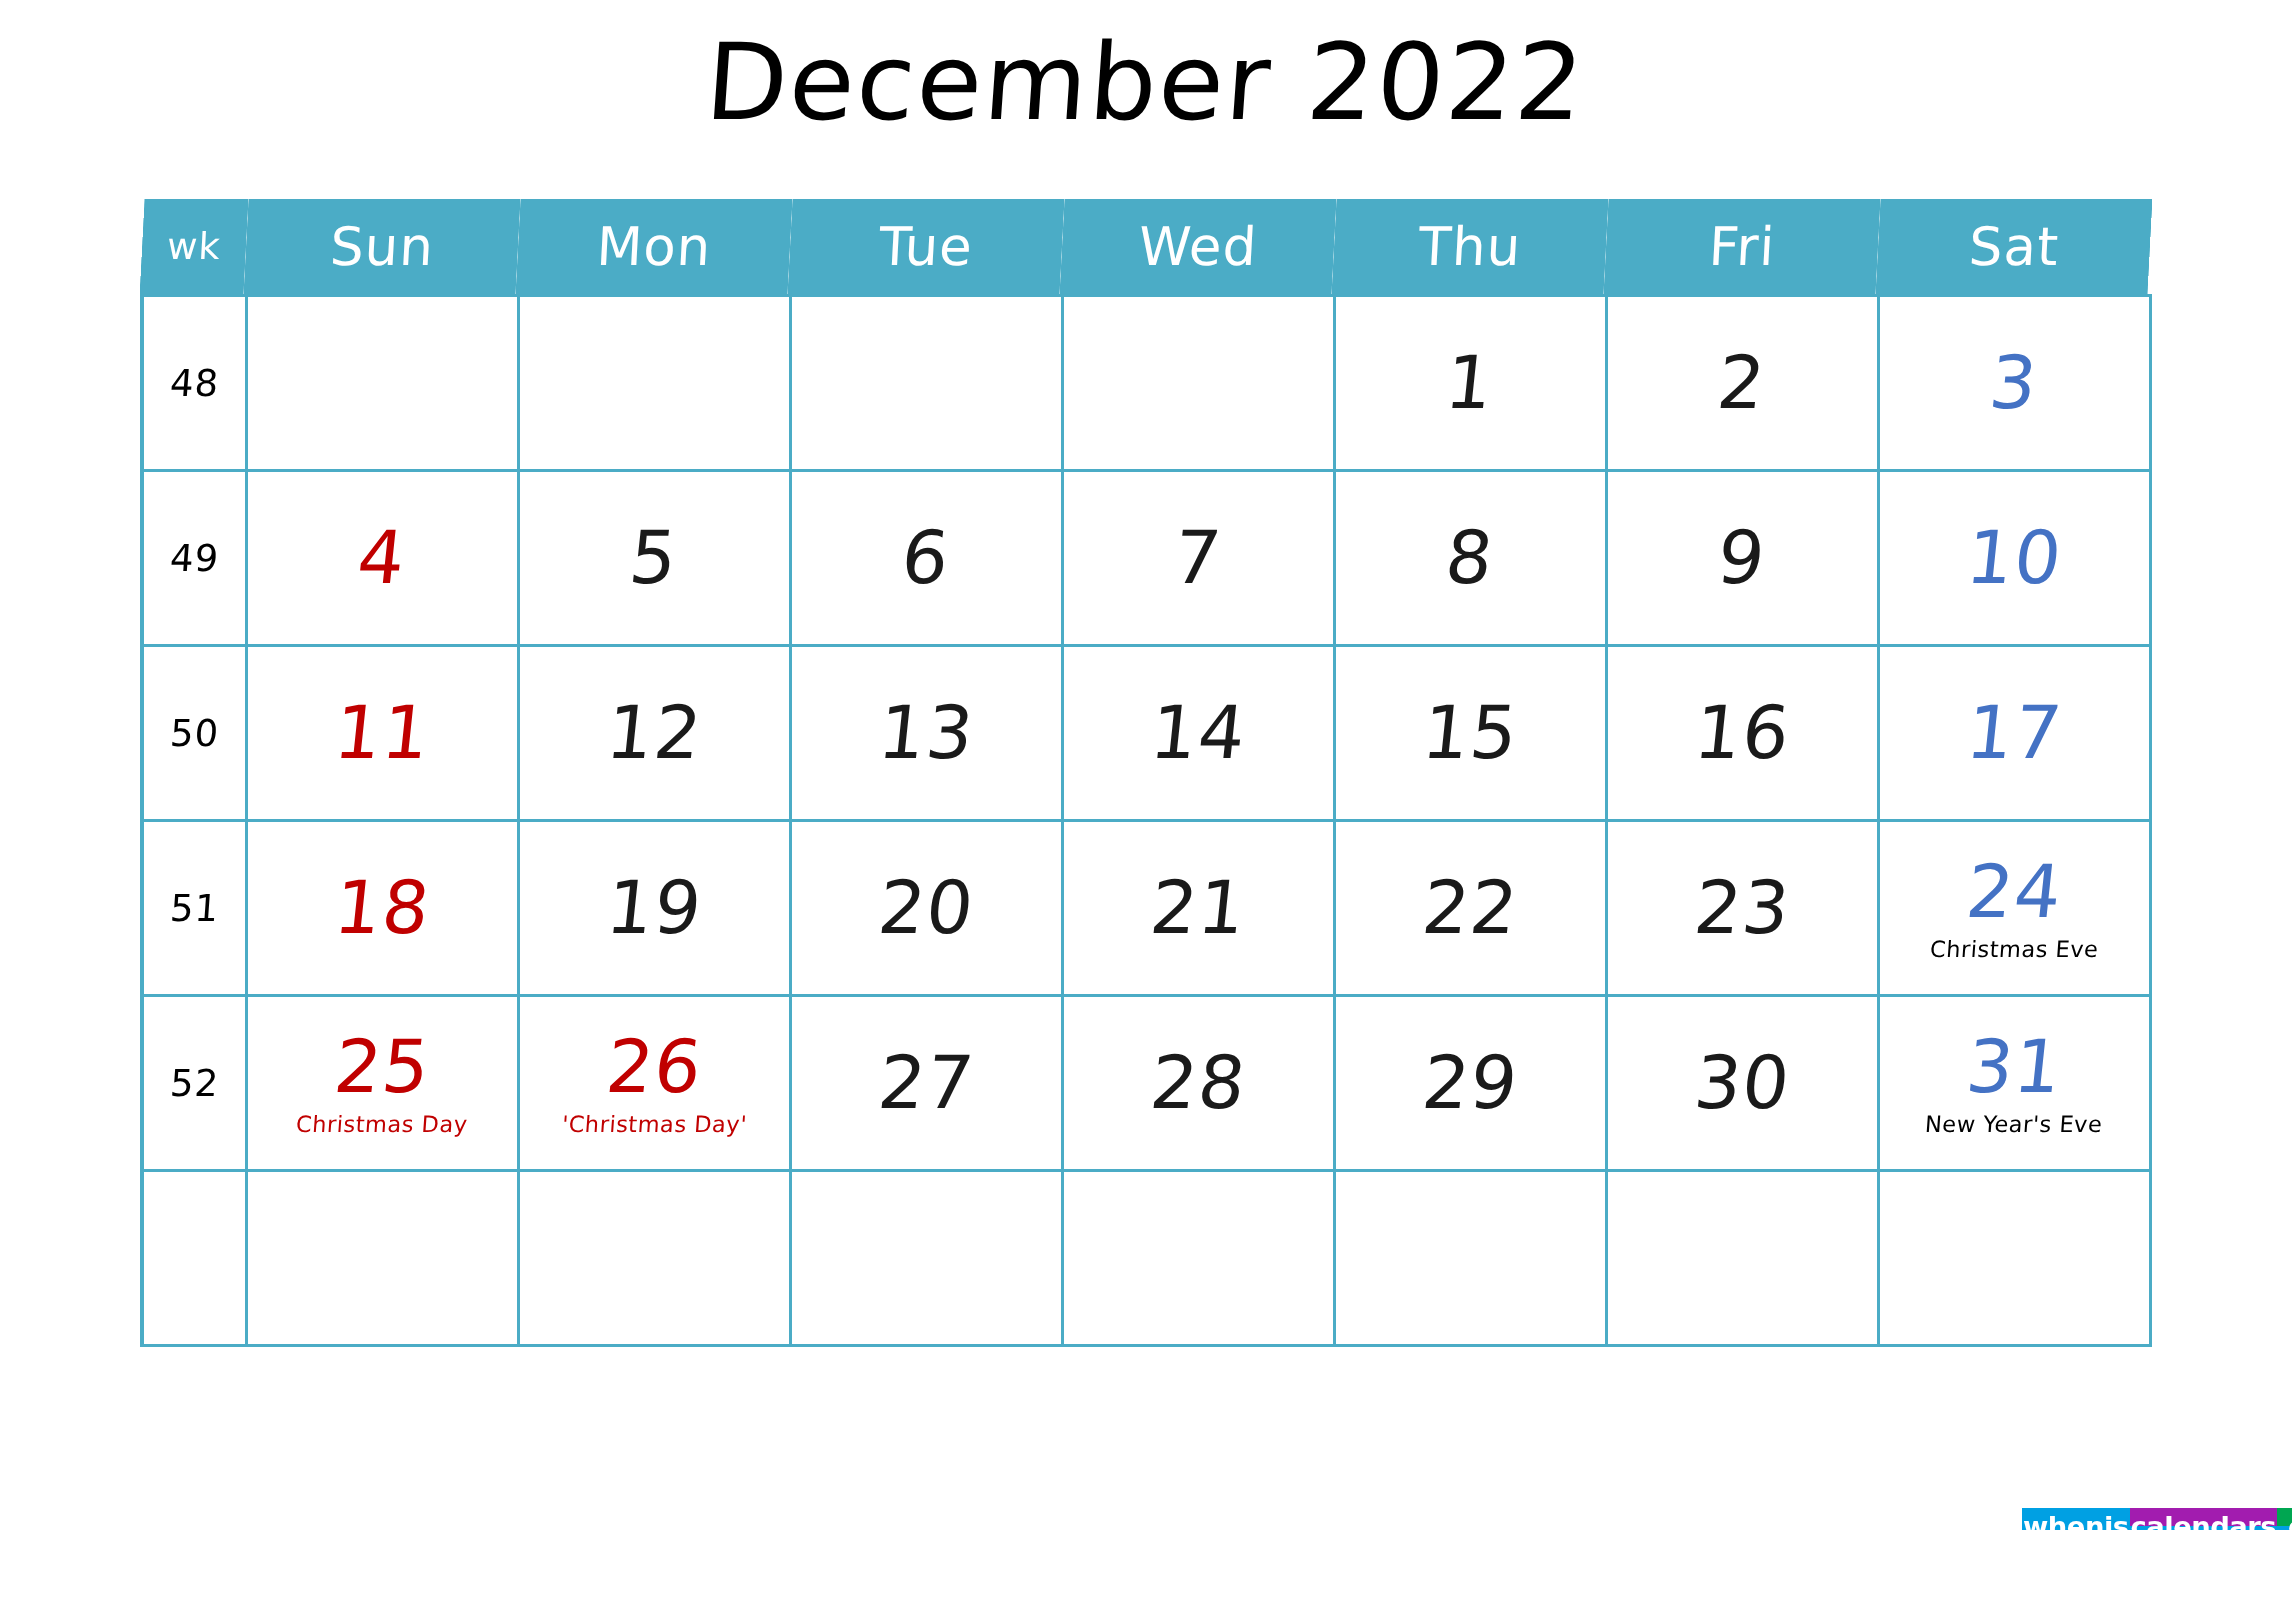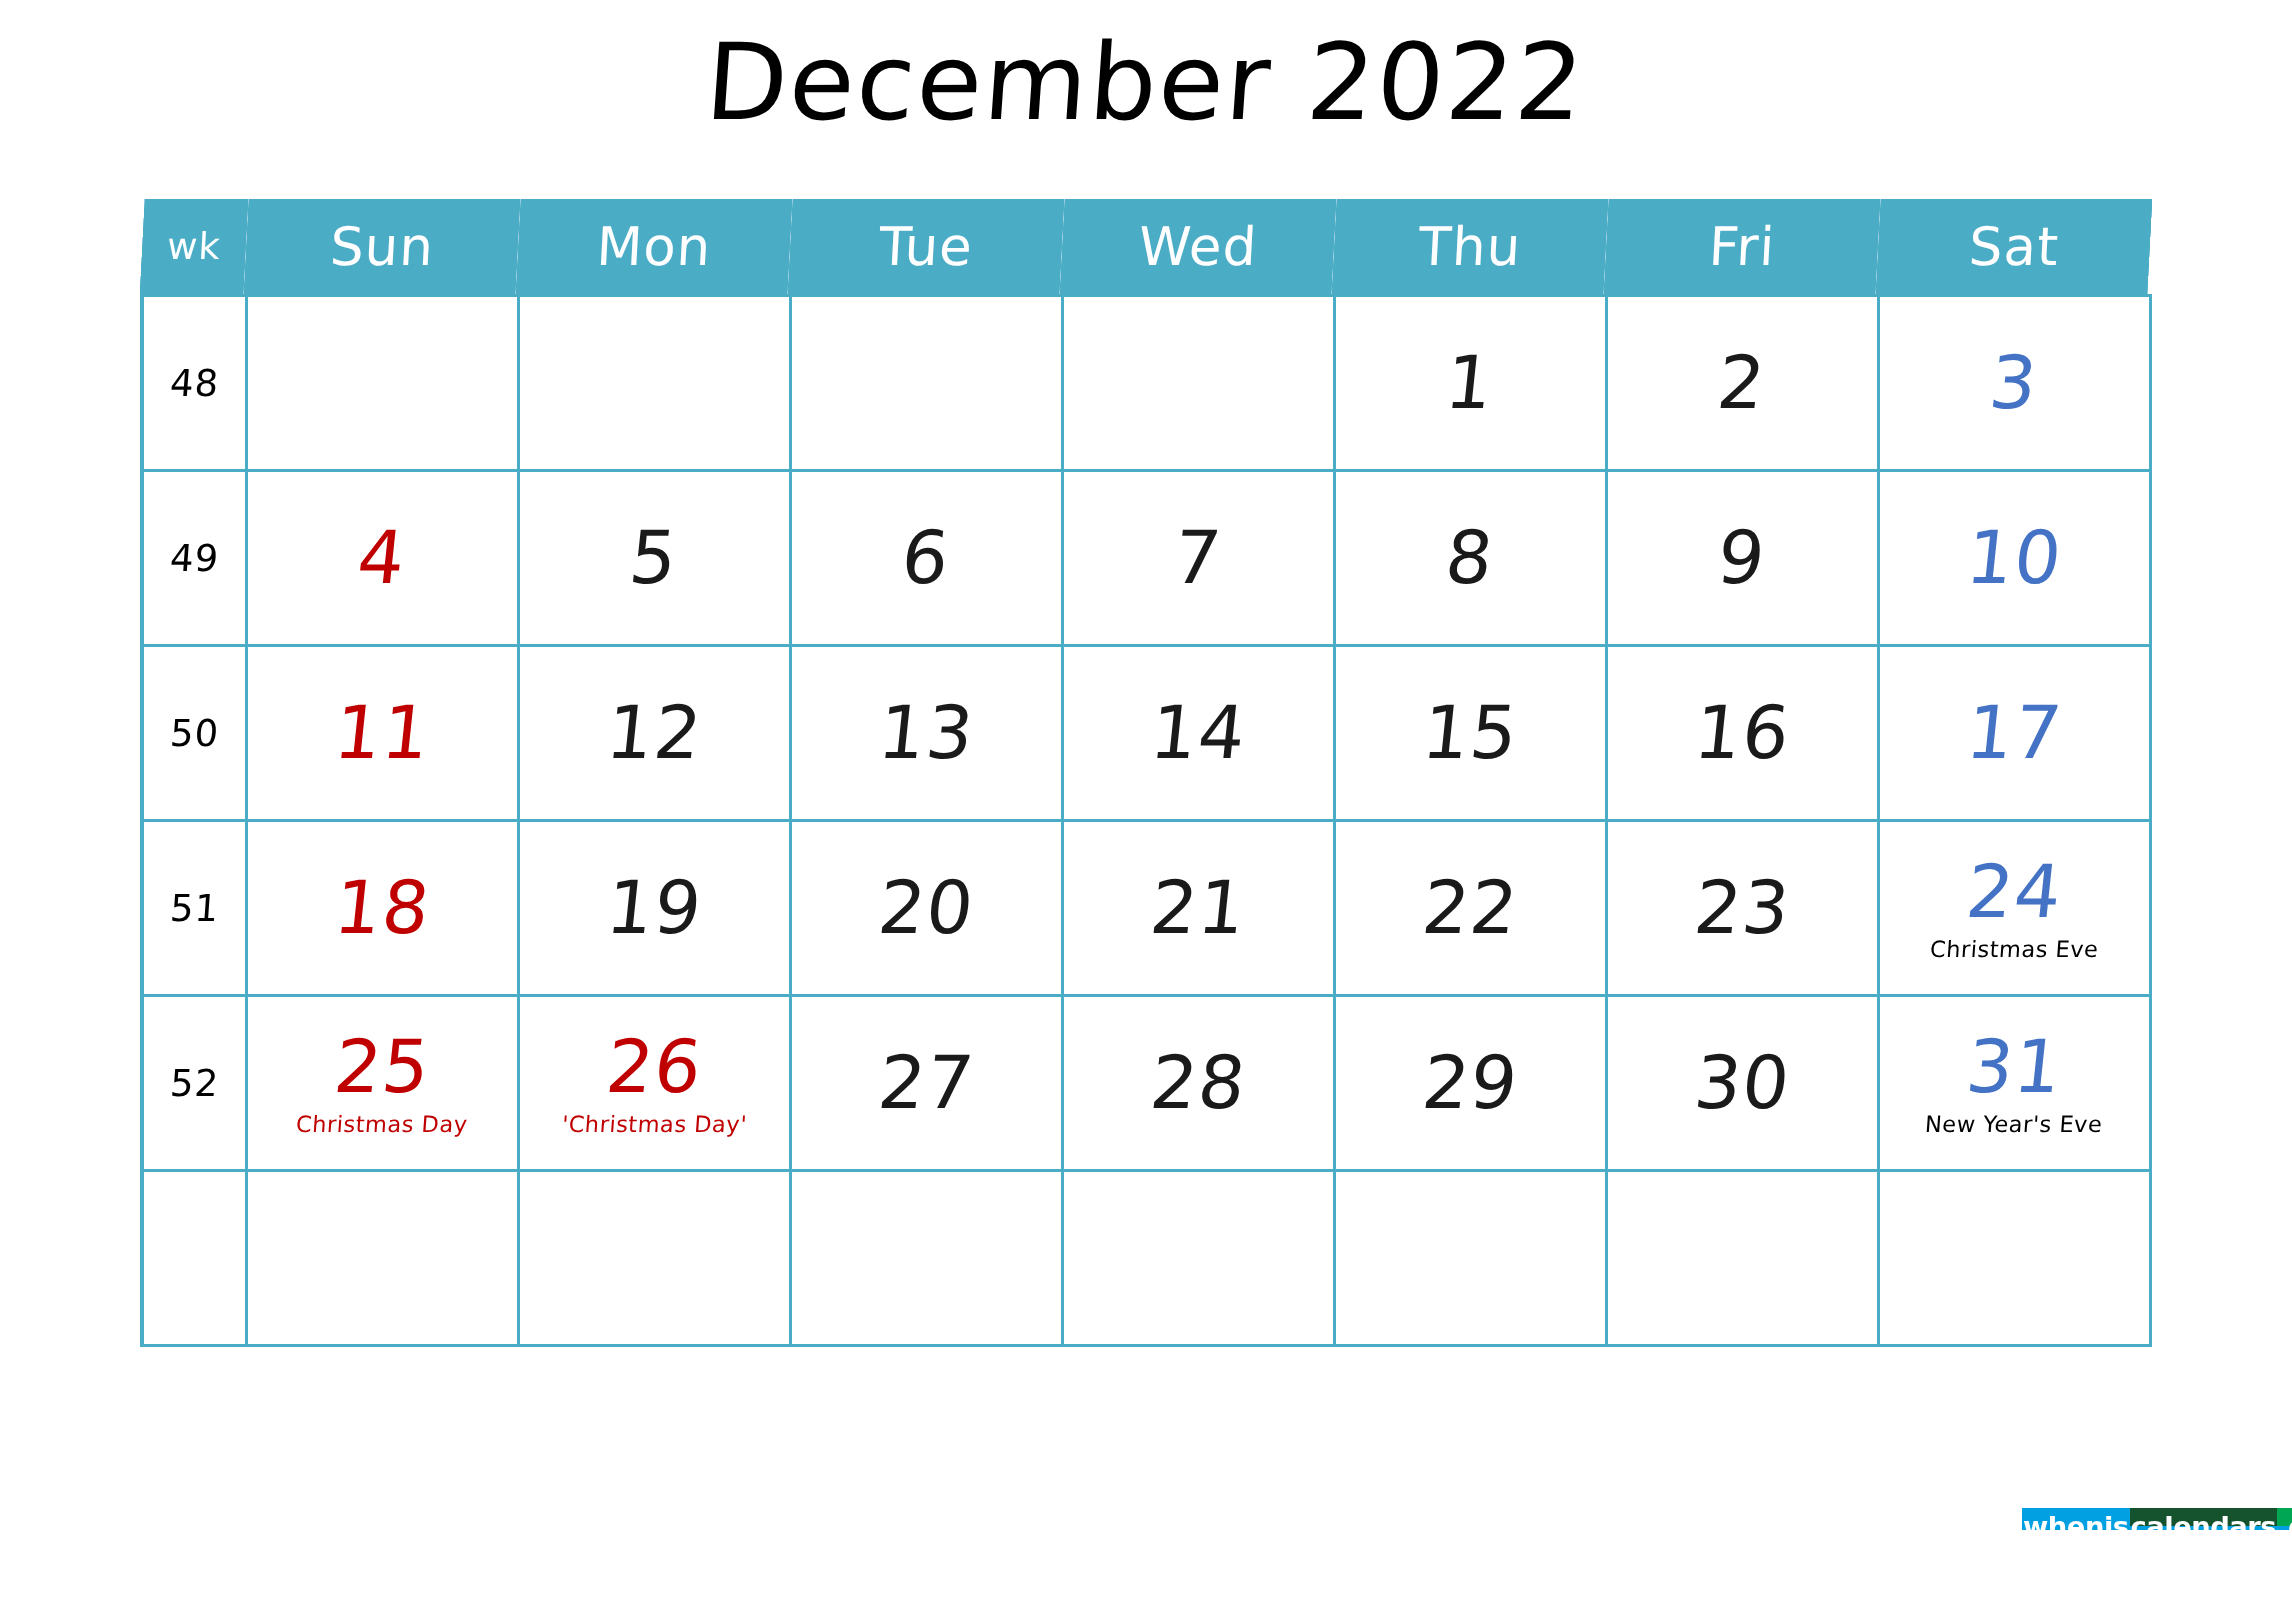"calendars" #site-logo .seg-red { background: #14532d -> #a21caf }
